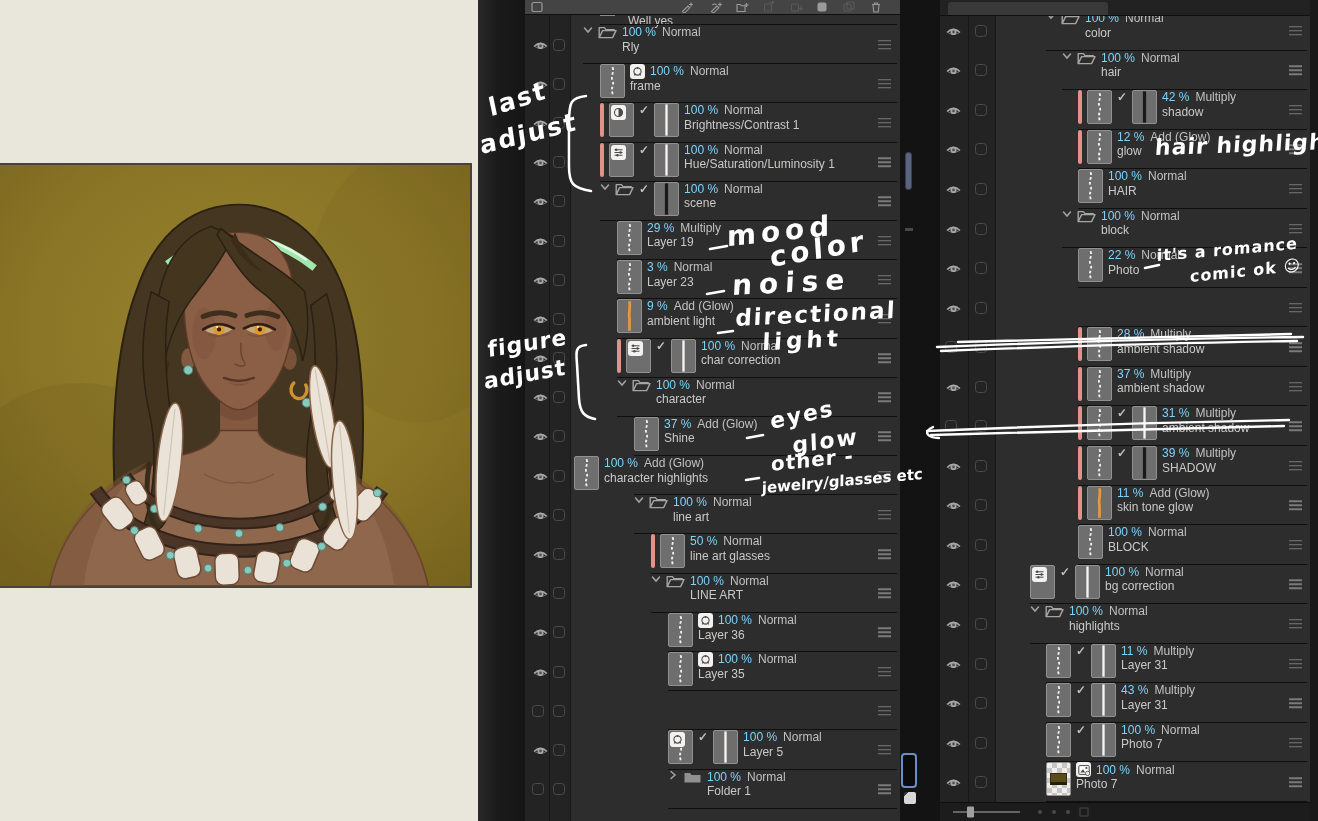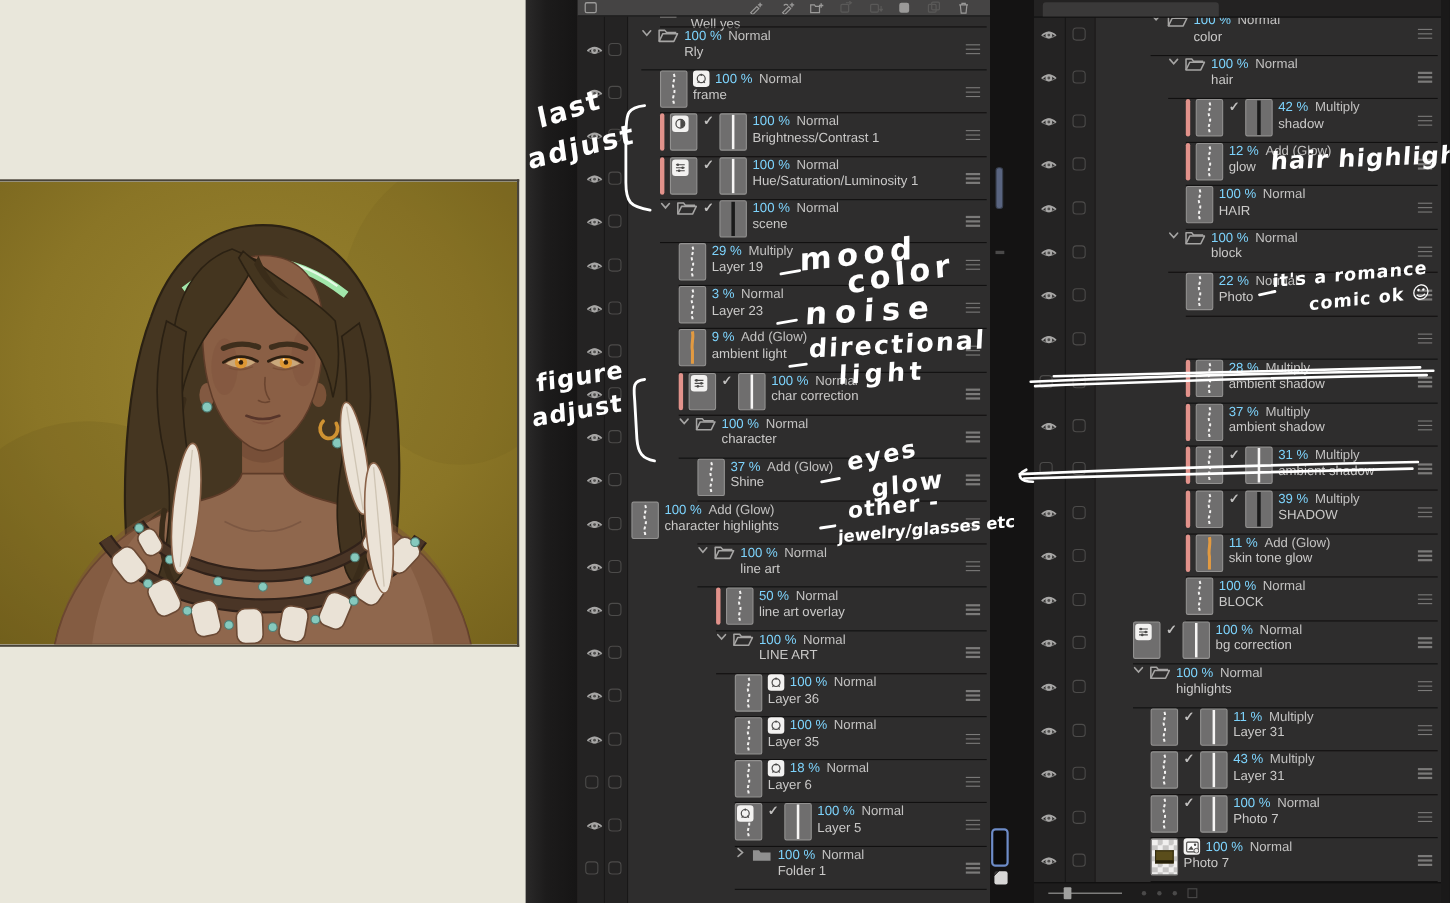"line art overlay" div.lname { text: overlay -> glasses }
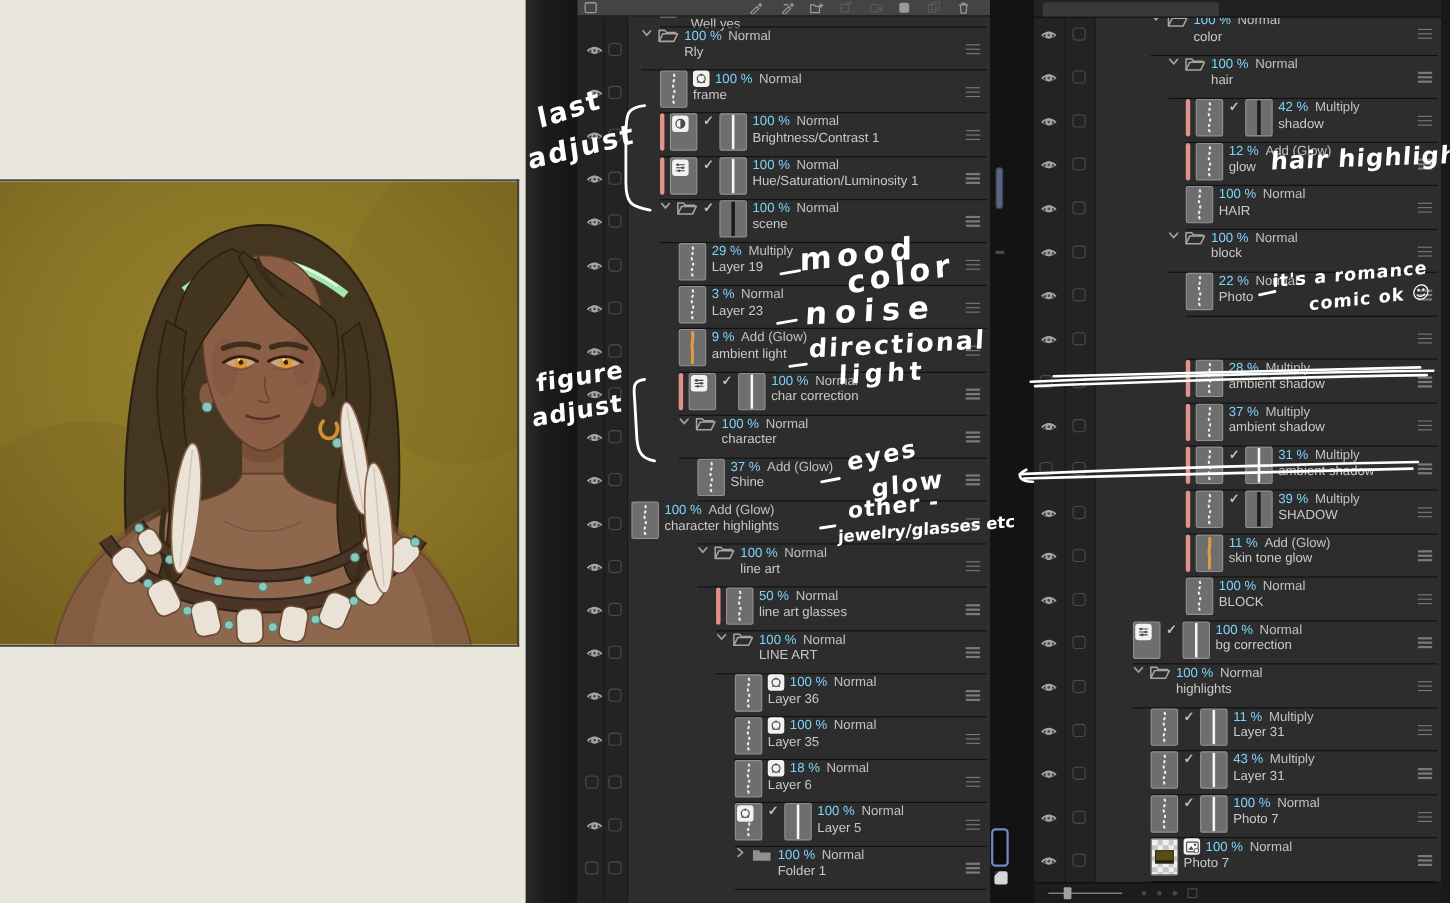"18 % Normal" div.content { html: <div> <span> <svg> <path></path> </svg> </span> <div> <div> <span> <svg> <circle></circle> <path></path> </svg> </span> <span><span>18 %</span><span>Normal</span></span> </div> <div>Layer 6</div> </div> </div> -> none }
